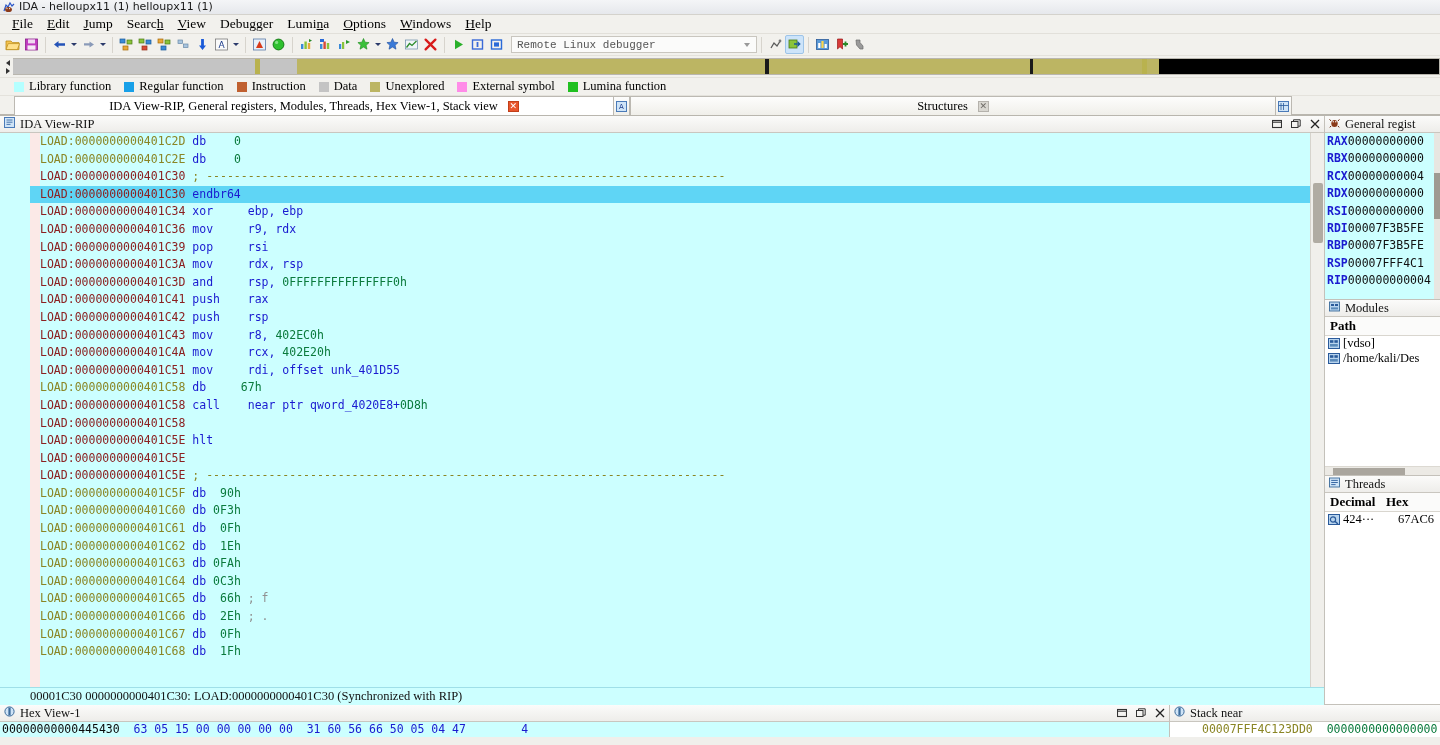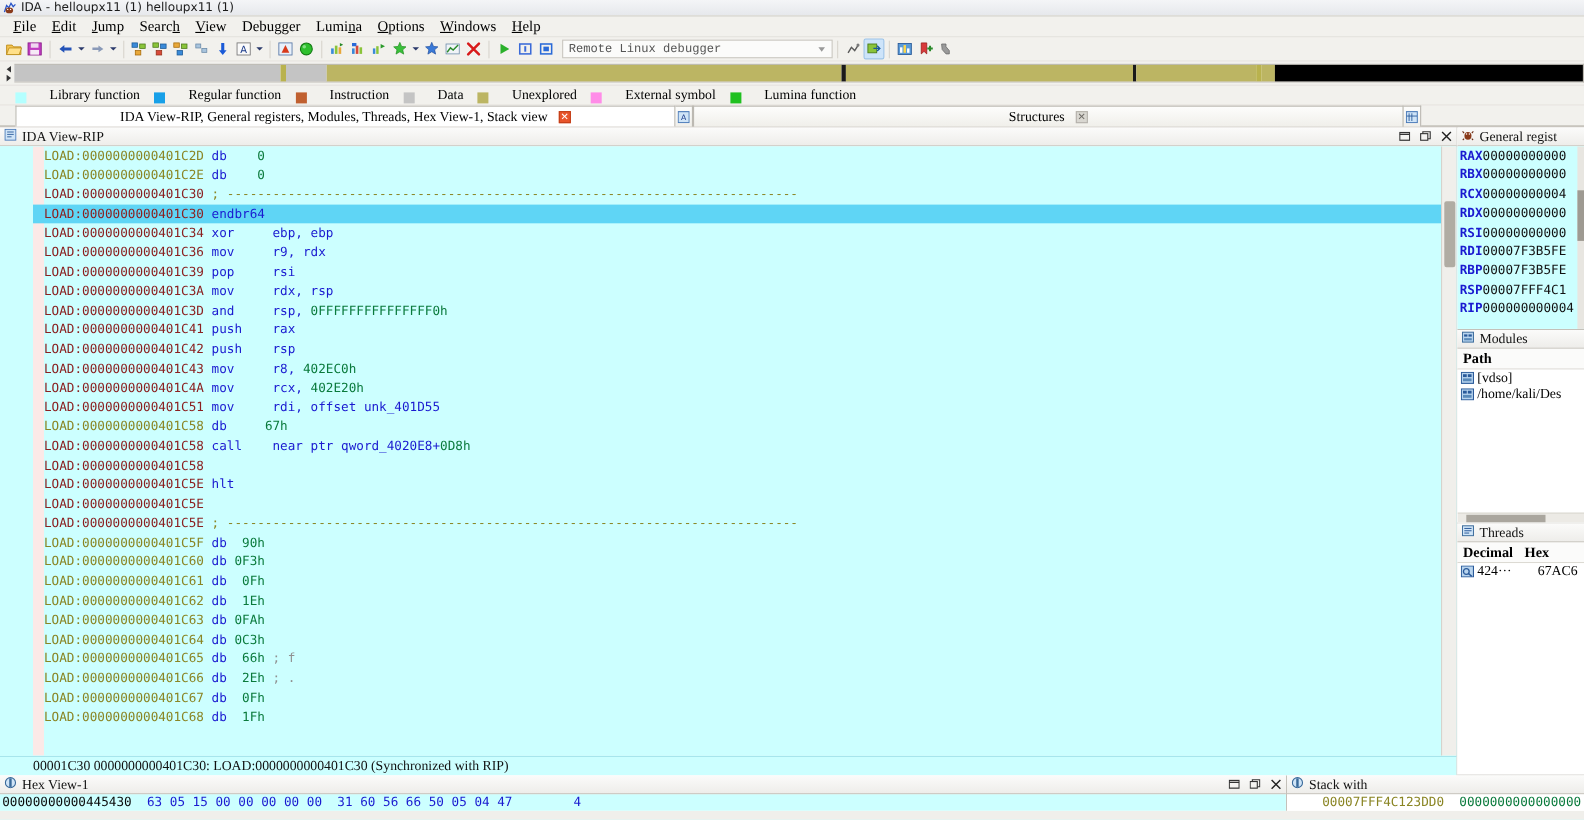"Library function" .leg-item { align-items: flex-end -> center; gap: 16px -> none }
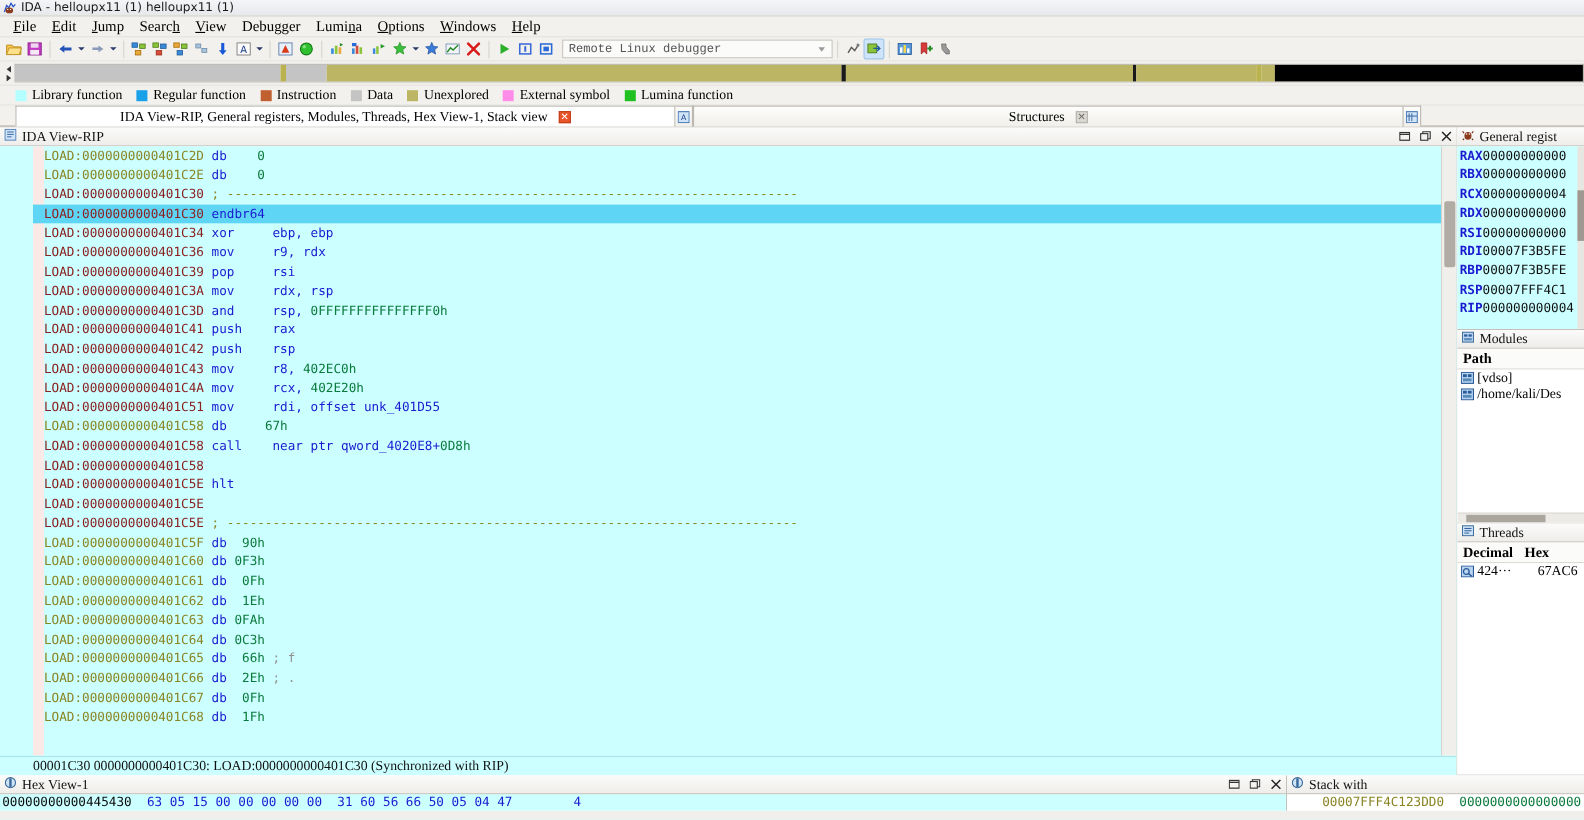"Stack with" span.ptxt { text: with -> near }
